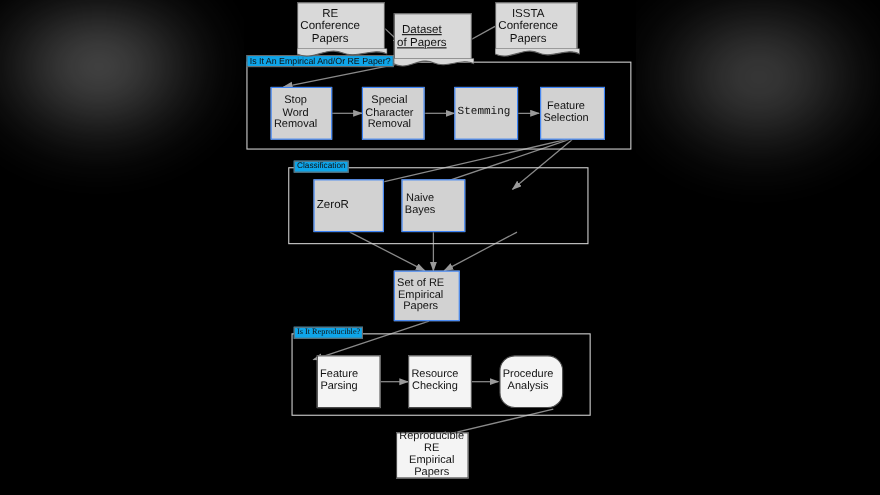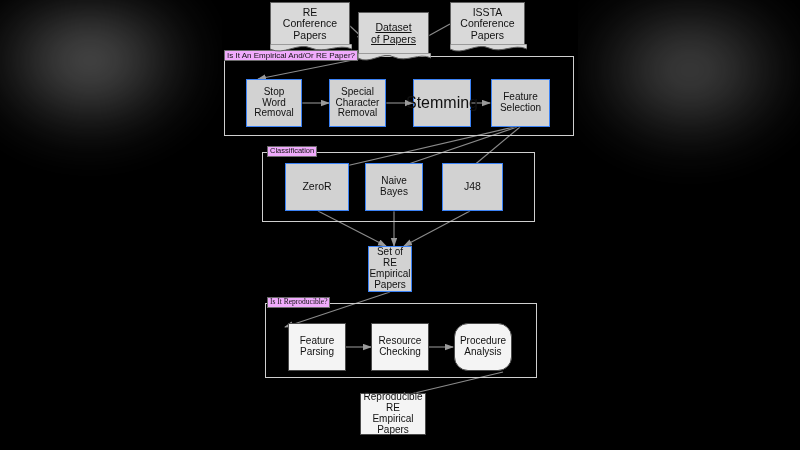"RE" .node { justify-content: center -> flex-start }
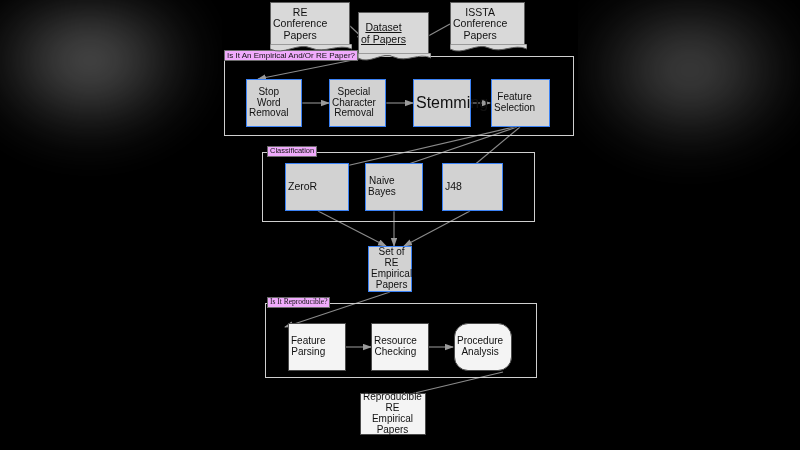"Is It An Empirical And/Or" .frame-tag { background: #f0abfc -> #0ea5e9 }
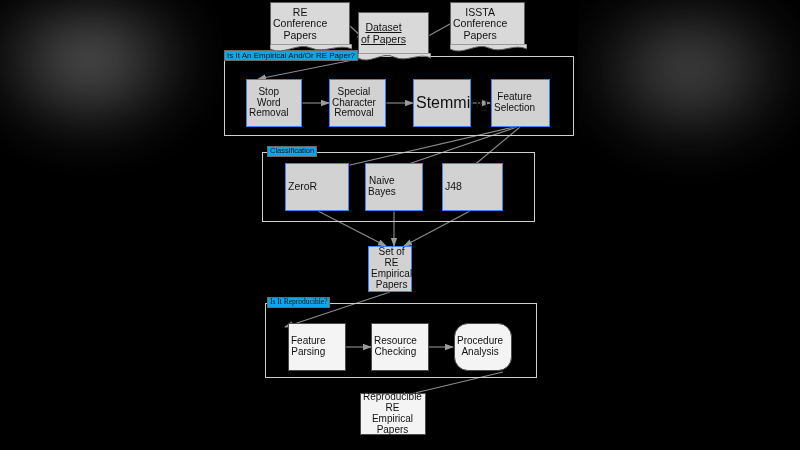"Stemming" div.node { font-family: none -> Liberation Mono, monospace; font-size: 16px -> 10px }
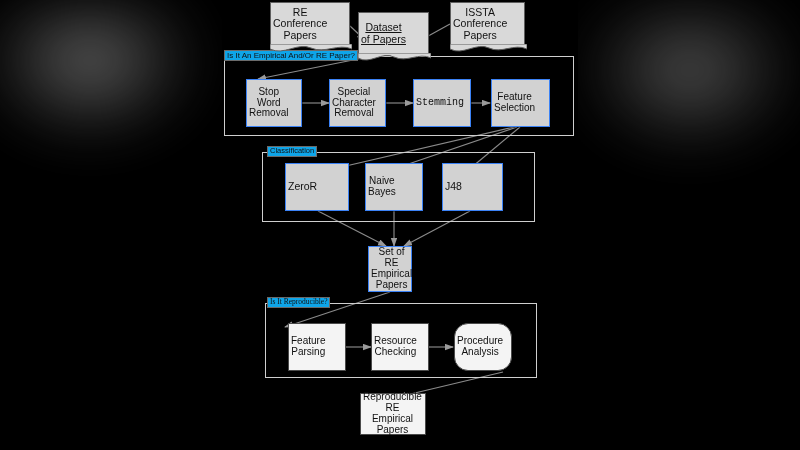"J48" div.node { html: <div> <span>J48</span> </div> -> none }
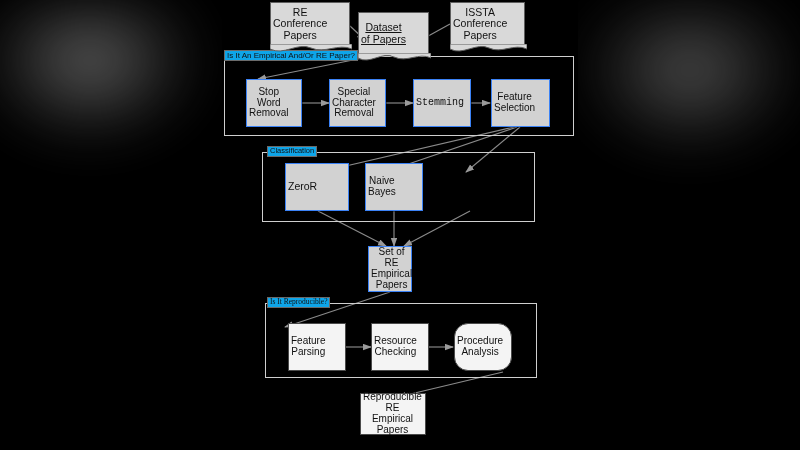"Set of RE" div.node { left: 146px -> 136px; width: 44px -> 60px }
